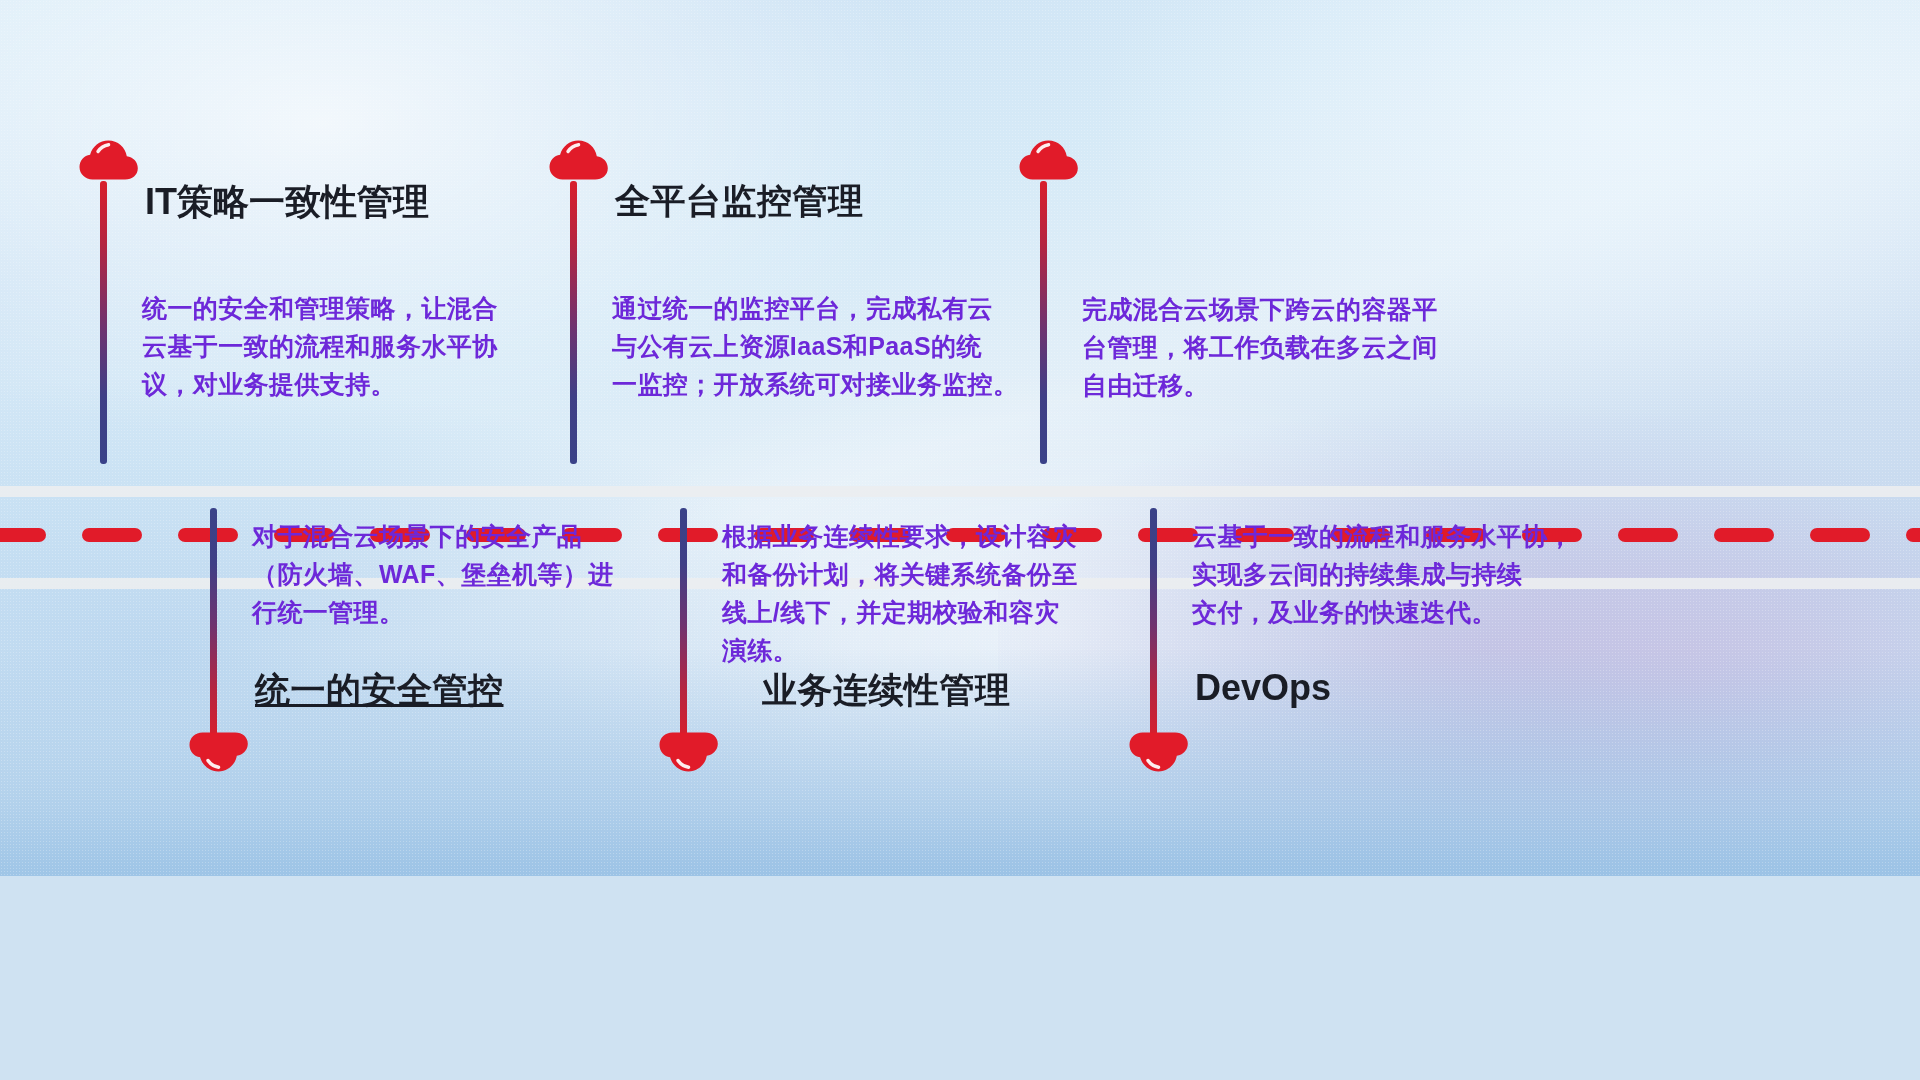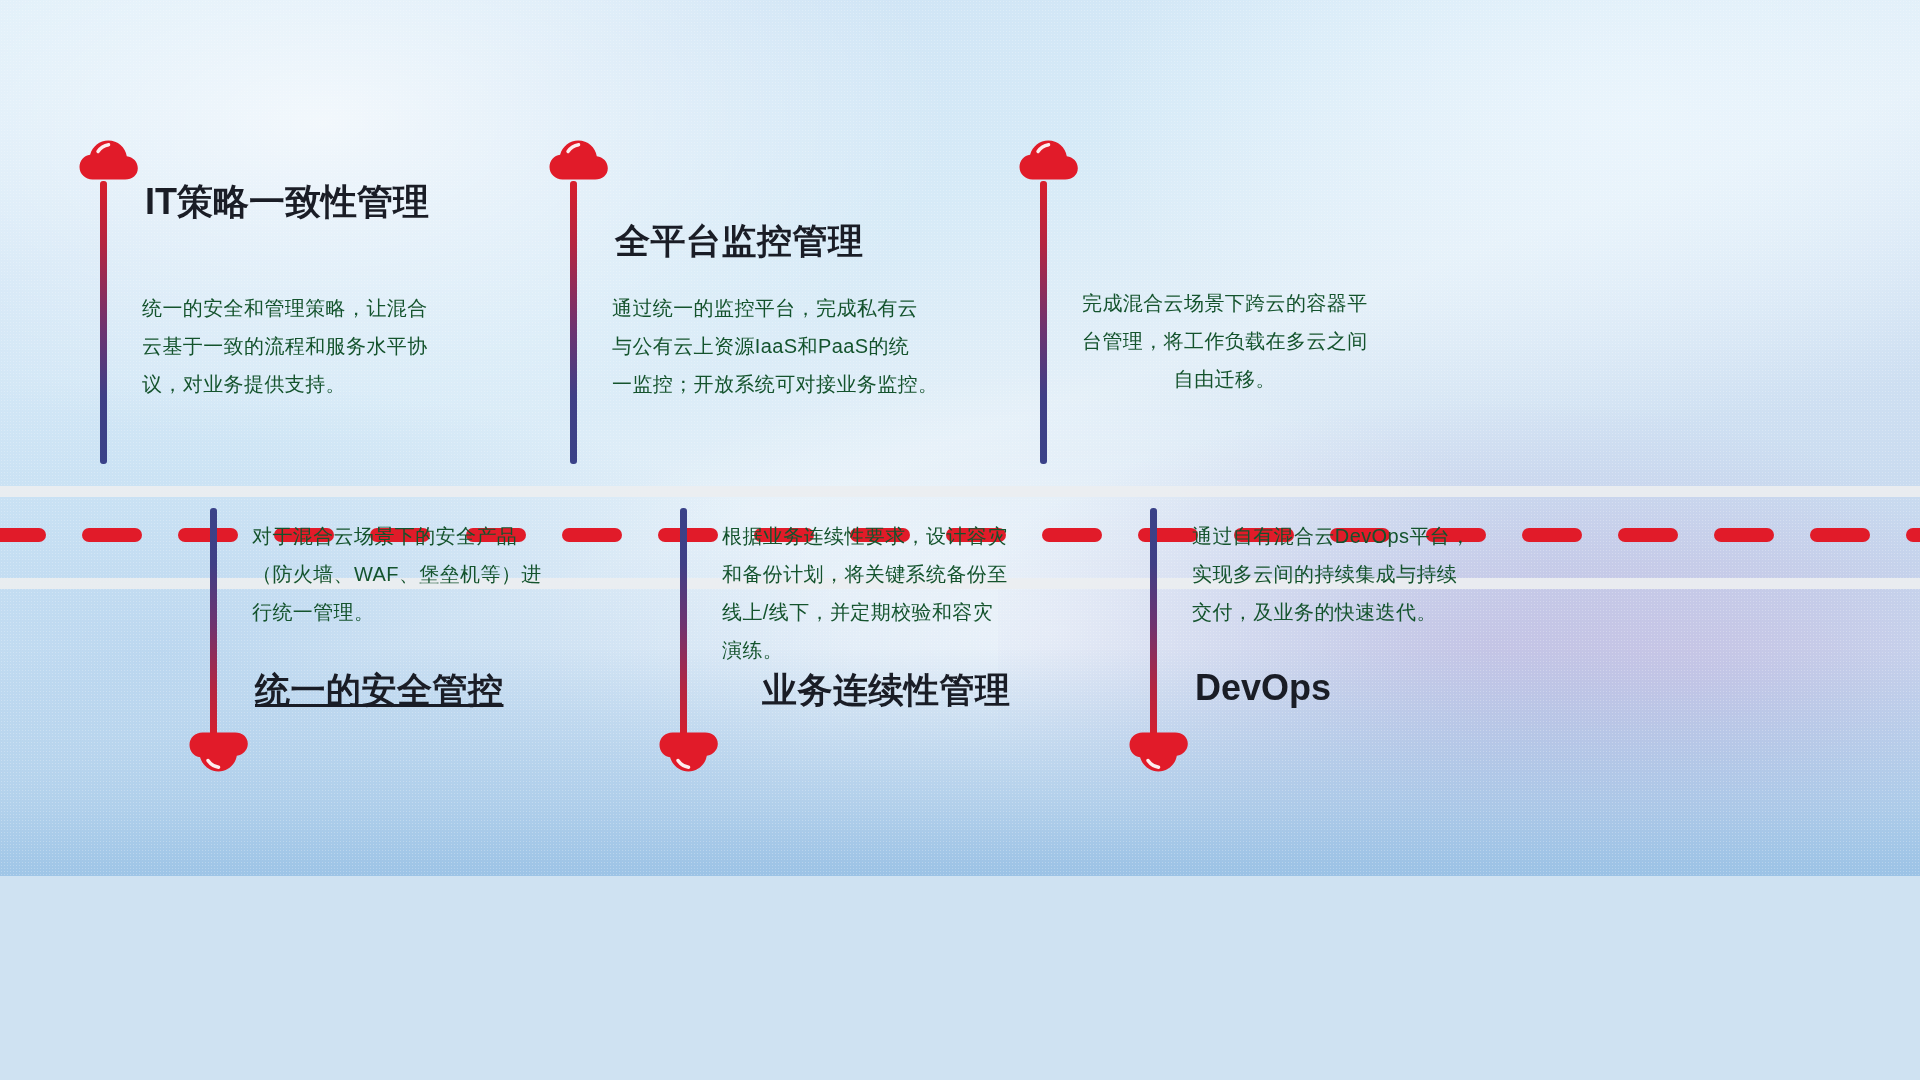"全平台监控管理" div.heading { margin-top: 40px -> none }
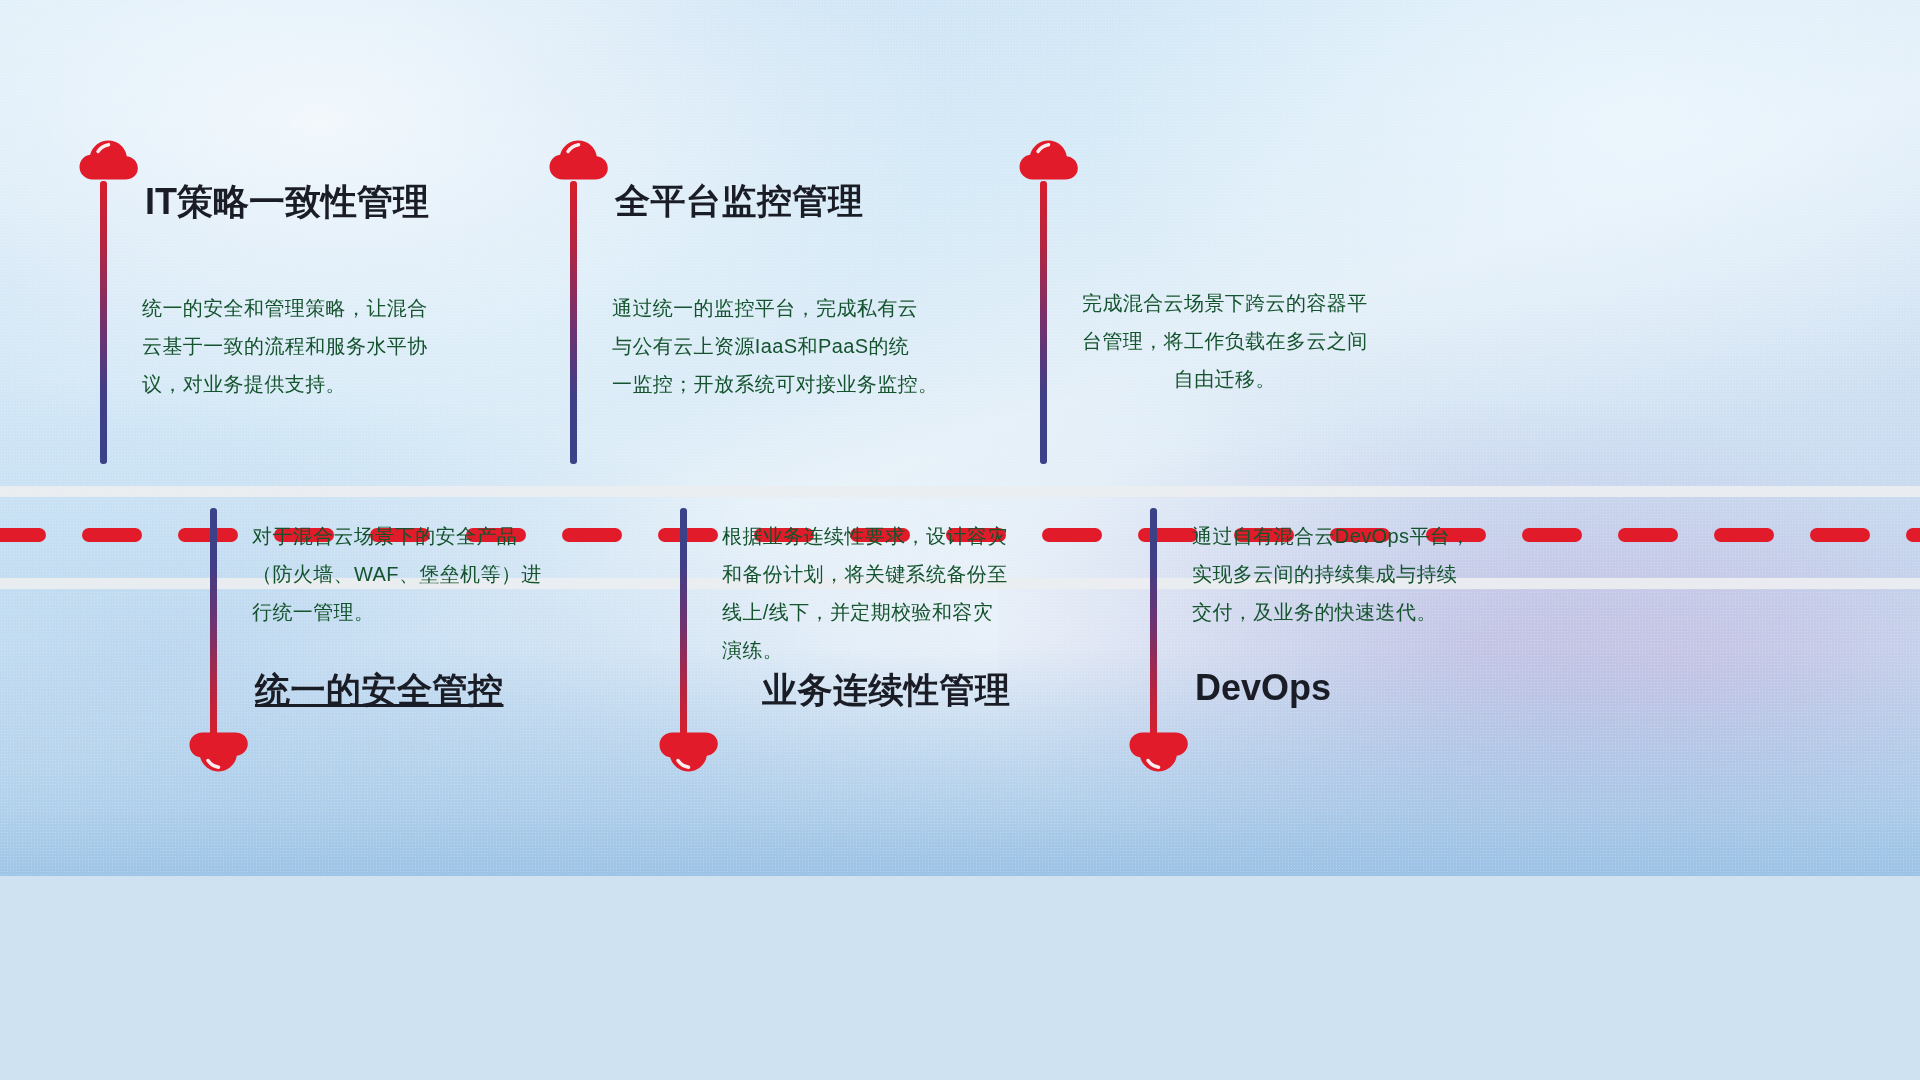"统一的安全和管理策略，让混合" .body { color: #14532d -> #6d28d9; font-size: 20px -> 25px; font-weight: 400 -> 700 }
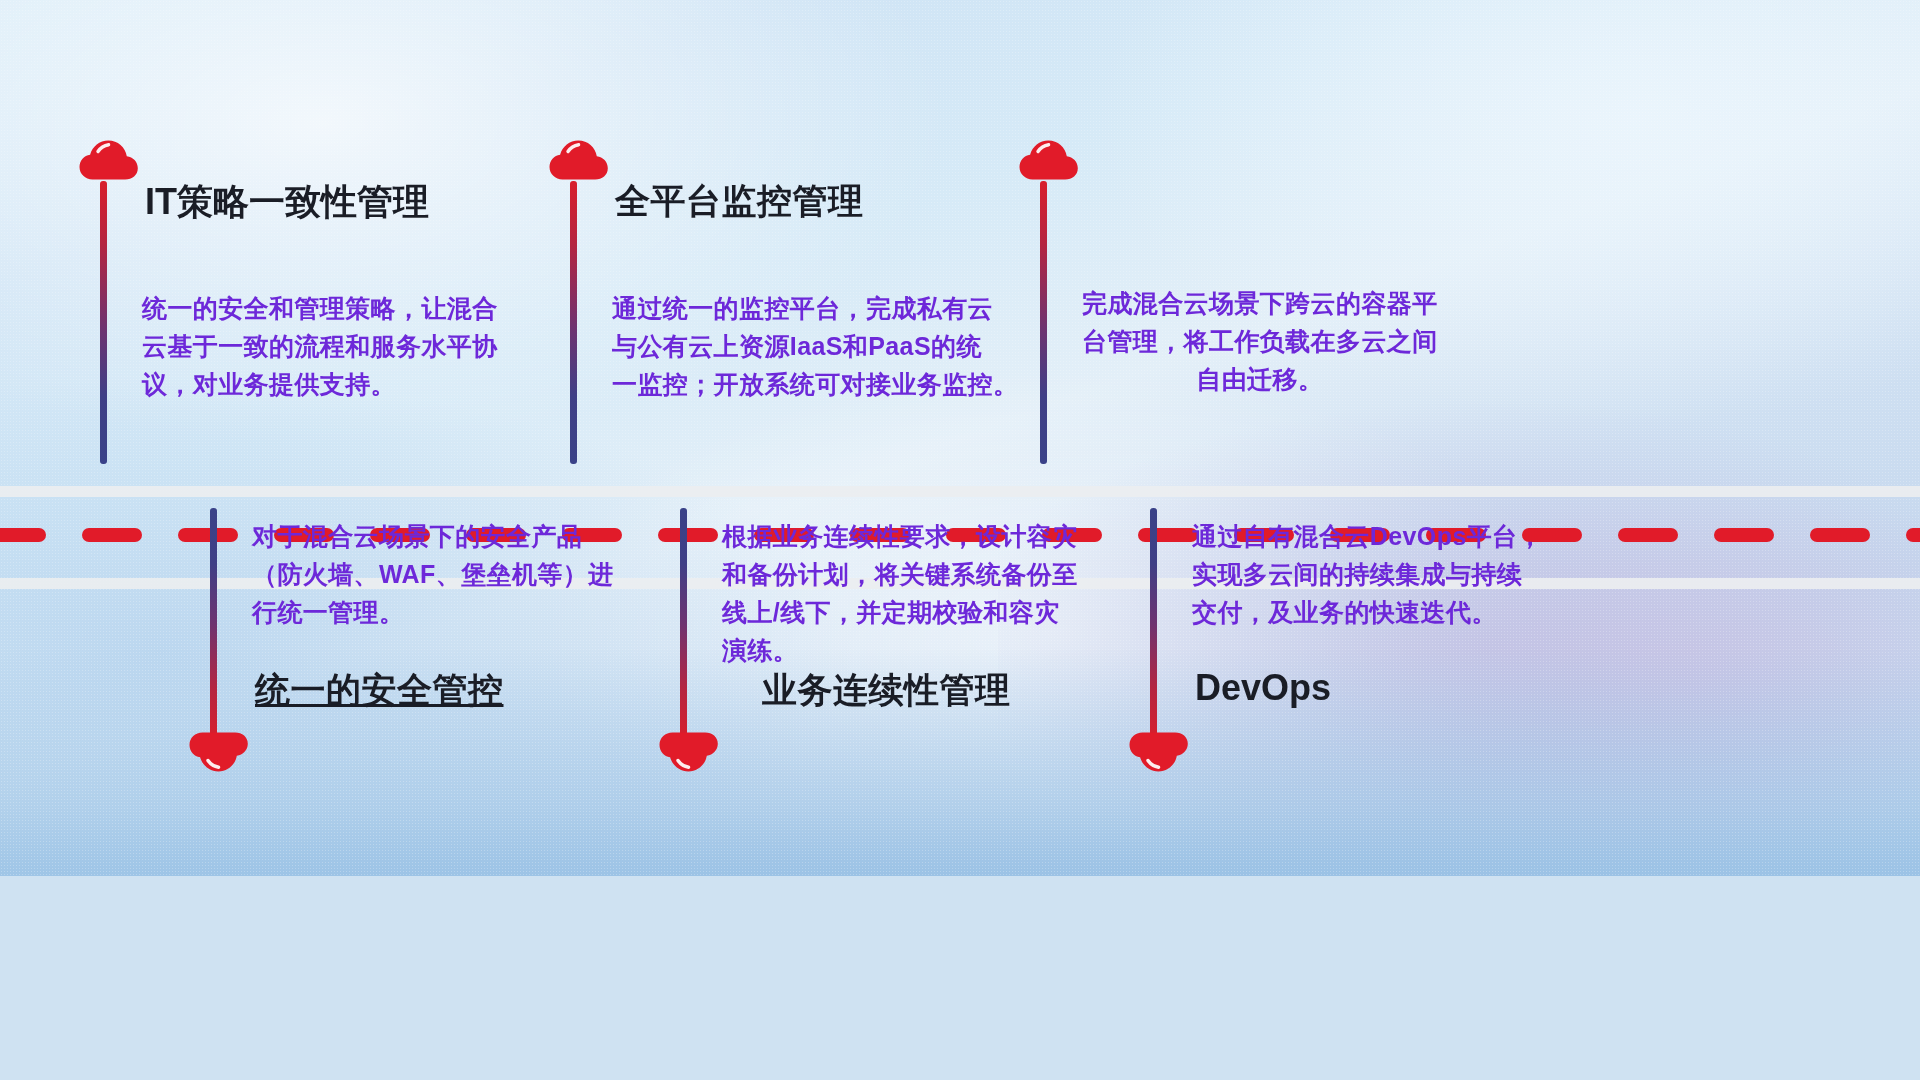"完成混合云场景下跨云的容器平" div.body { text-align: center -> none; top: 284px -> 290px }
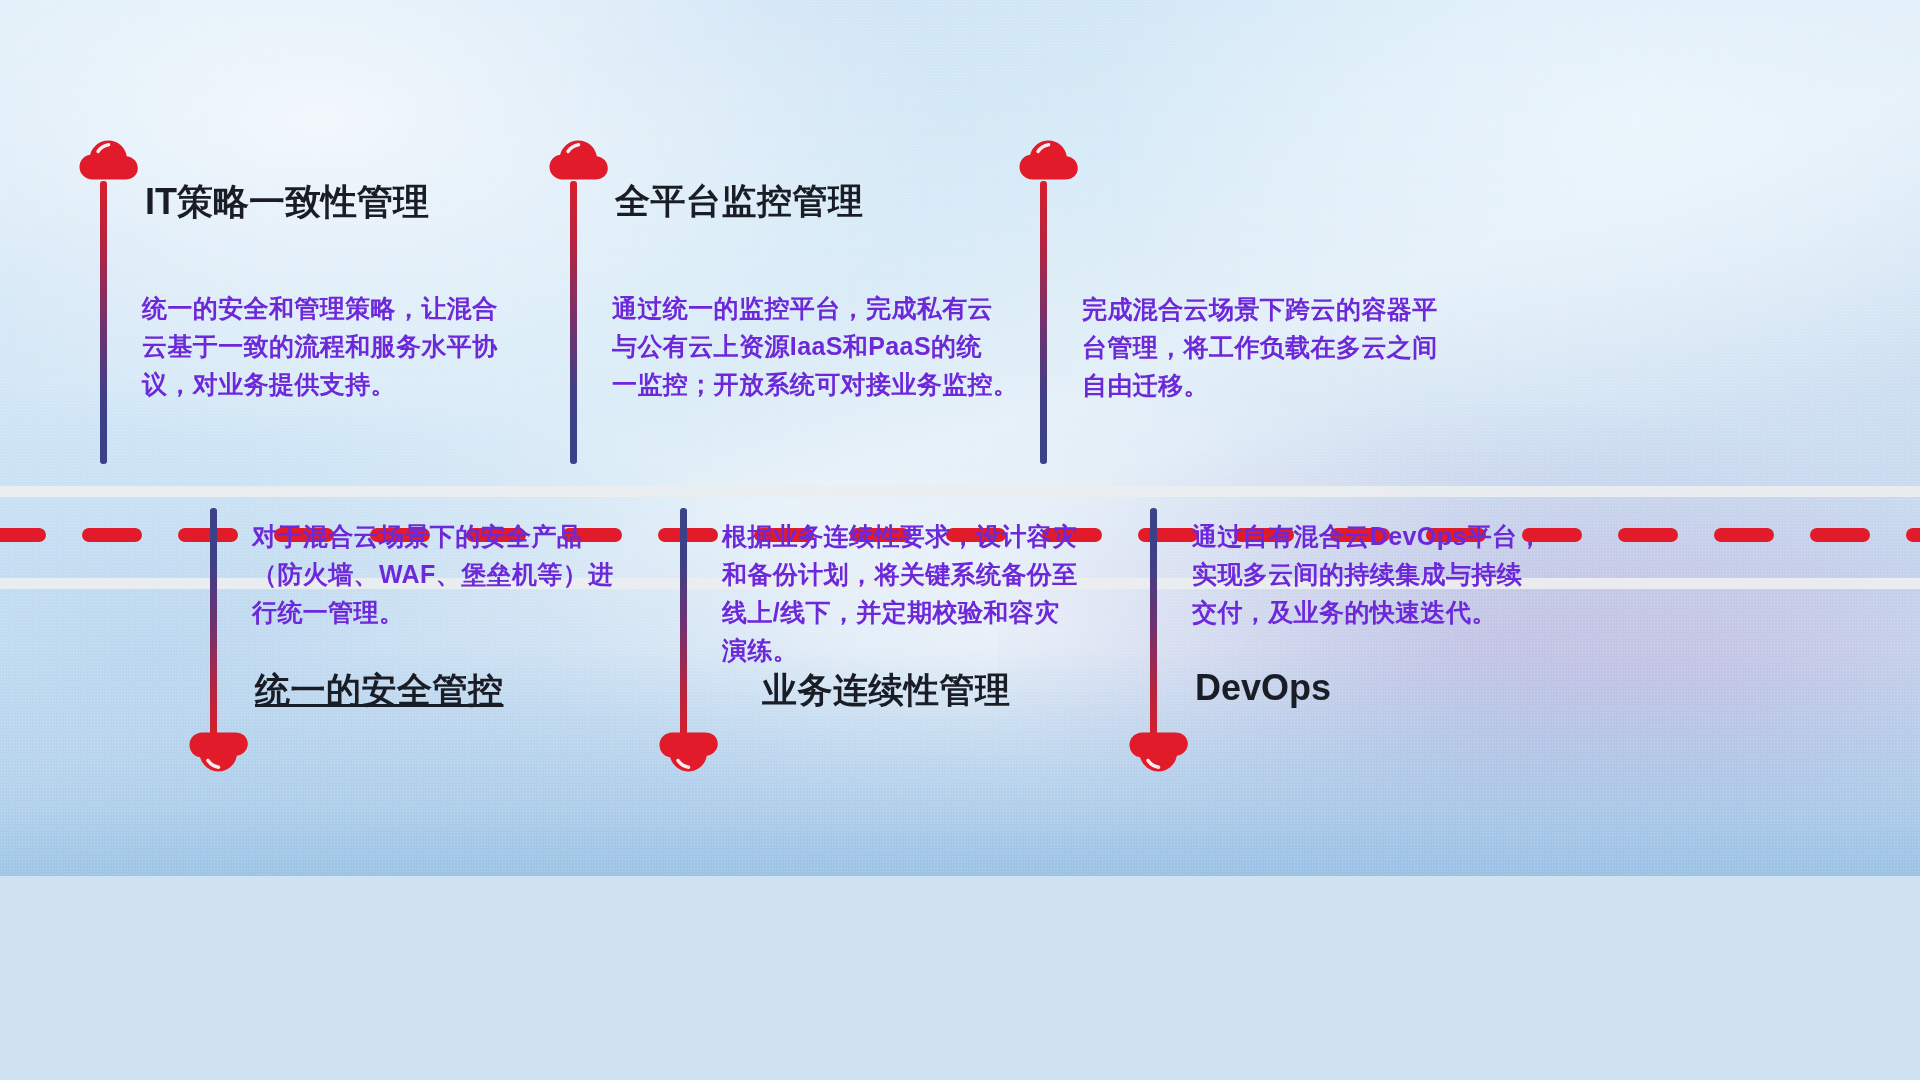"通过自有混合云DevOps平台，" div.body { text: 通过自有混合云DevOps平台 -> 云基于一致的流程和服务水平协 }
